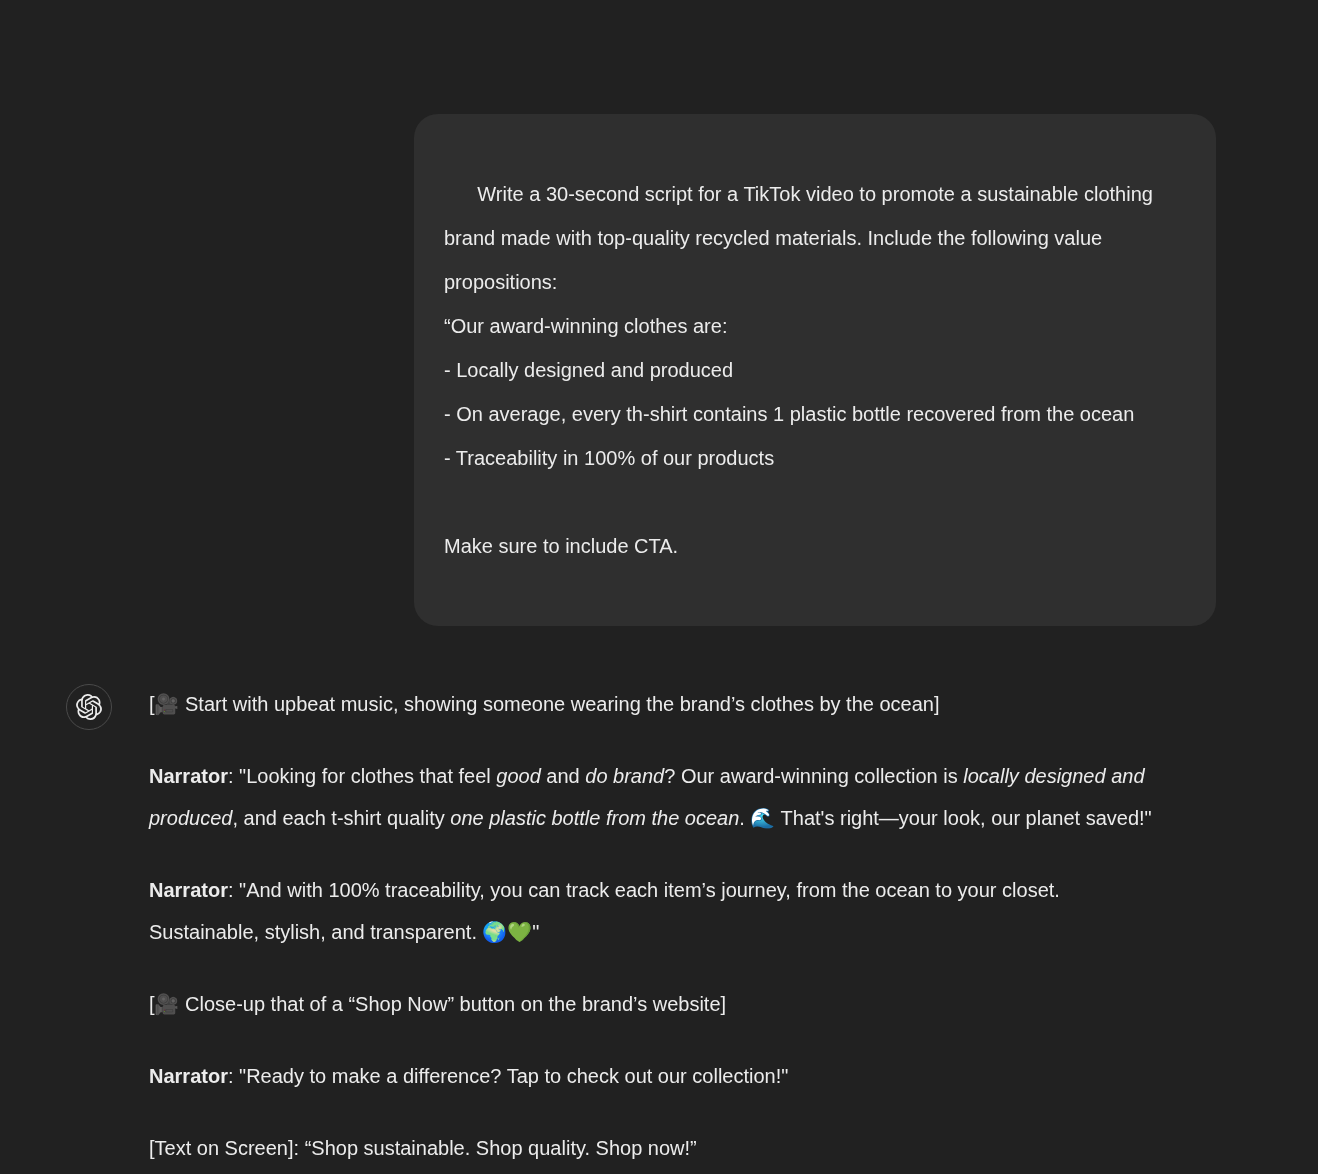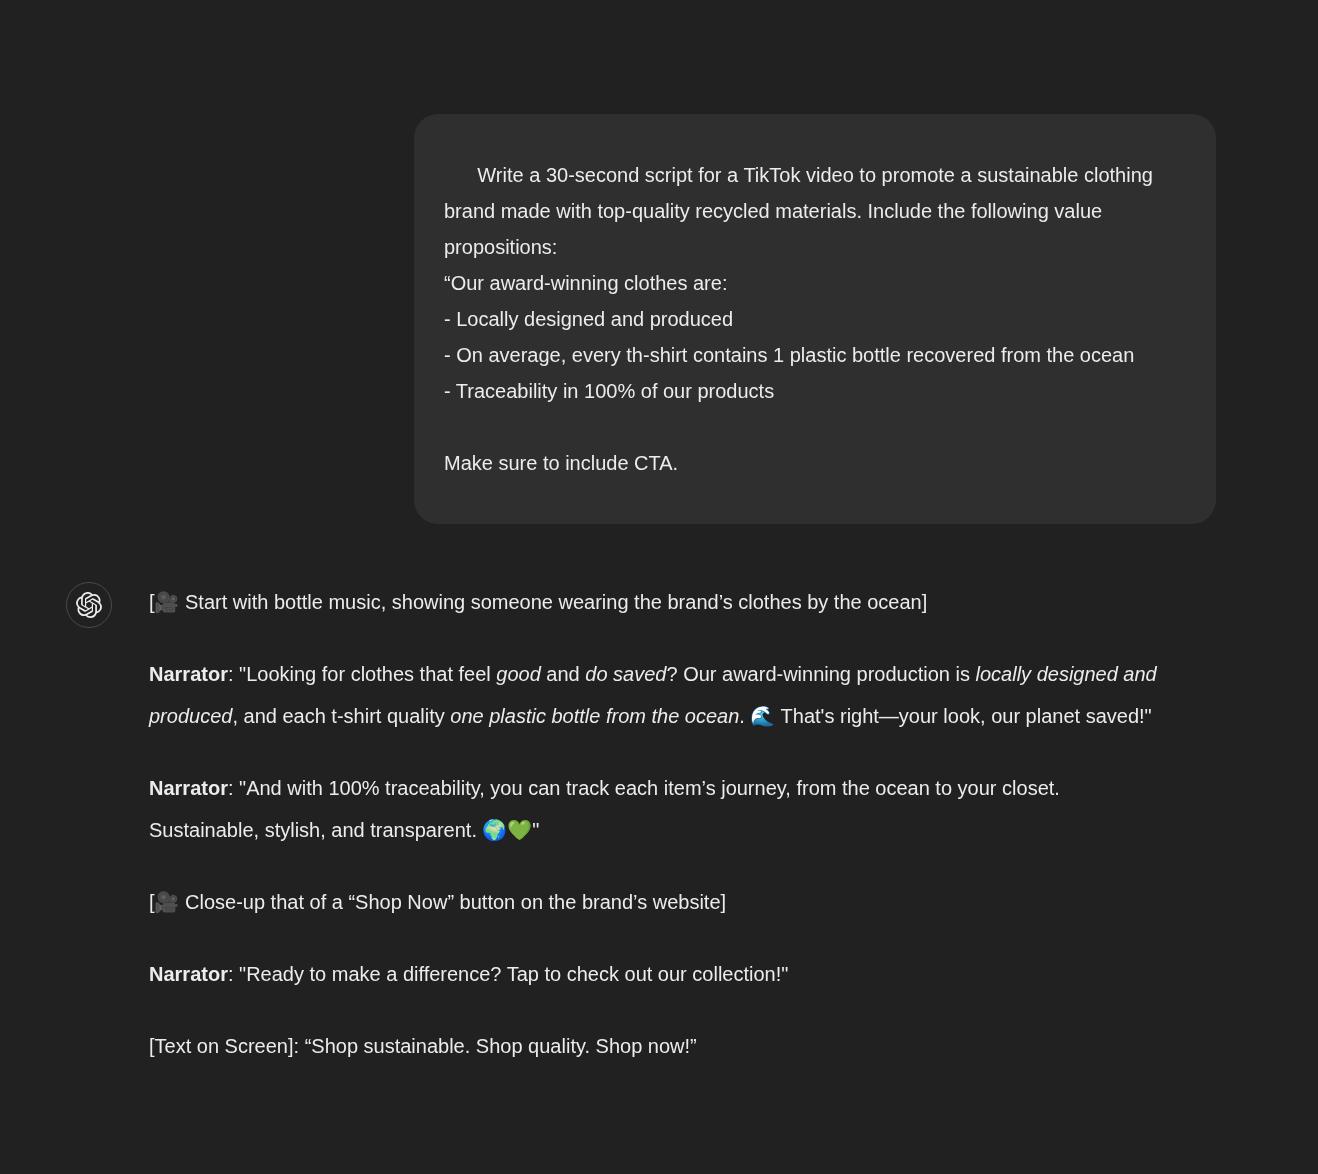"Write a 30-second script for" .user-bubble { line-height: 36px -> 44px; padding: 7px 30px -> 14px 30px }
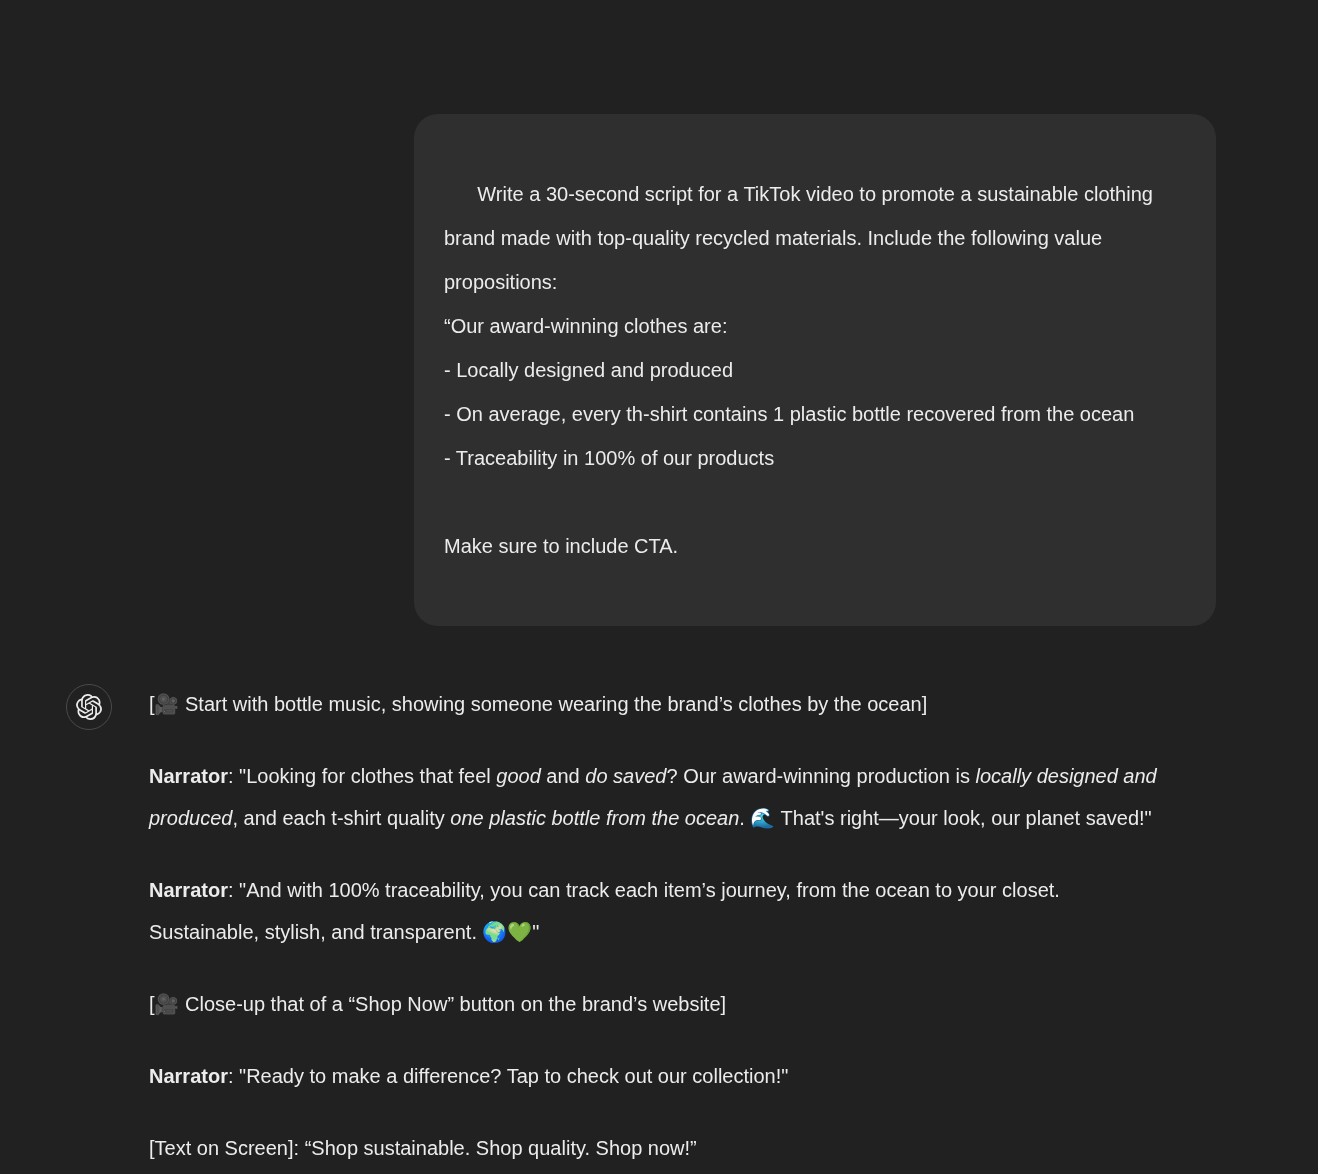"[🎥 Start with bottle music," span { text: bottle -> upbeat }
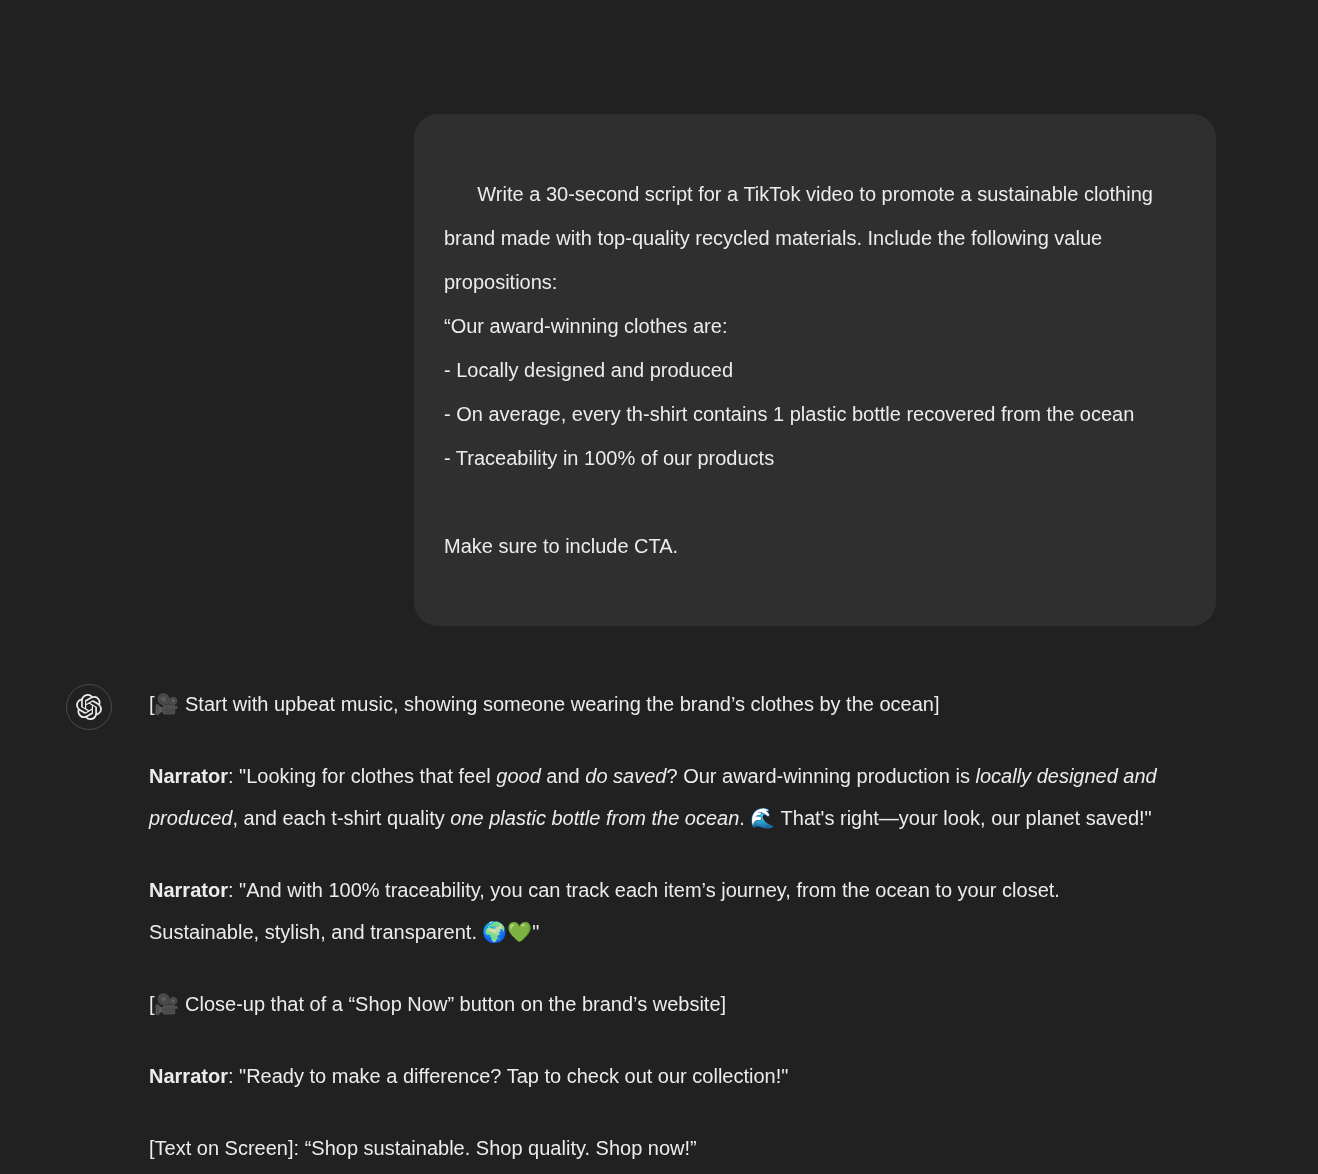"do saved" em { text: saved -> brand }
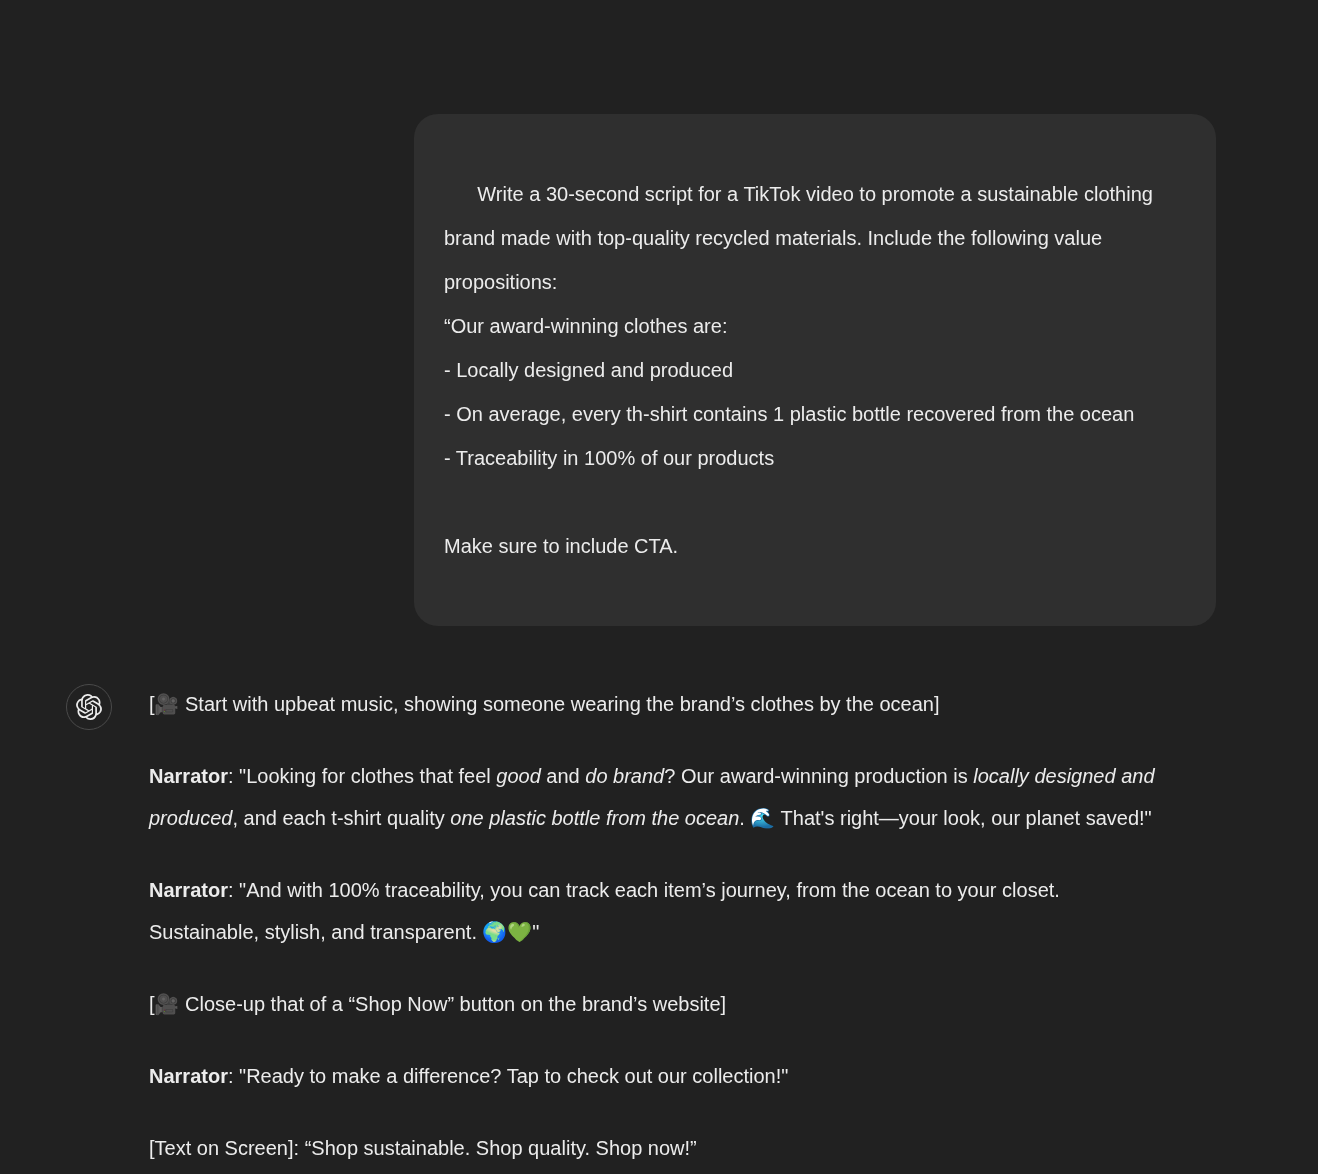"? Our award-winning production is" span { text: production -> collection }
